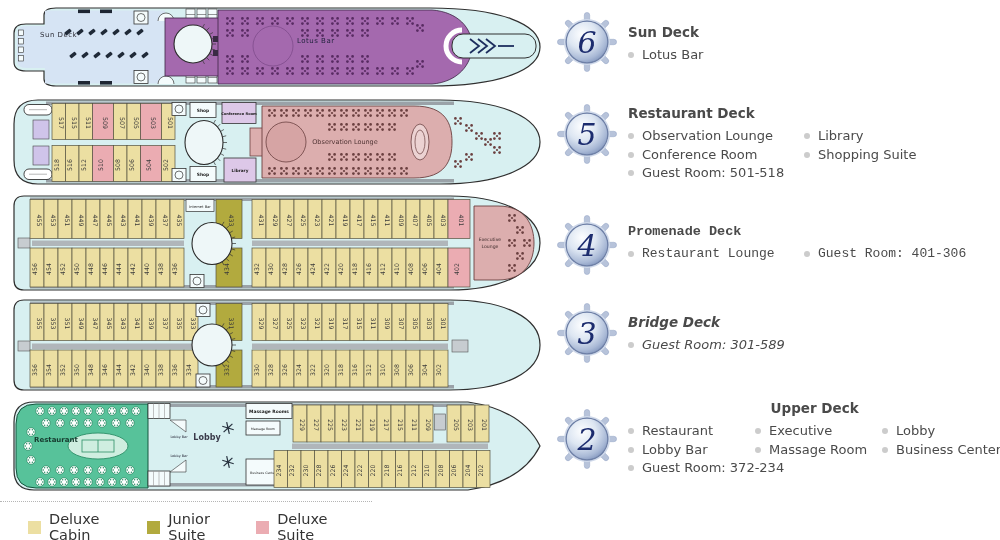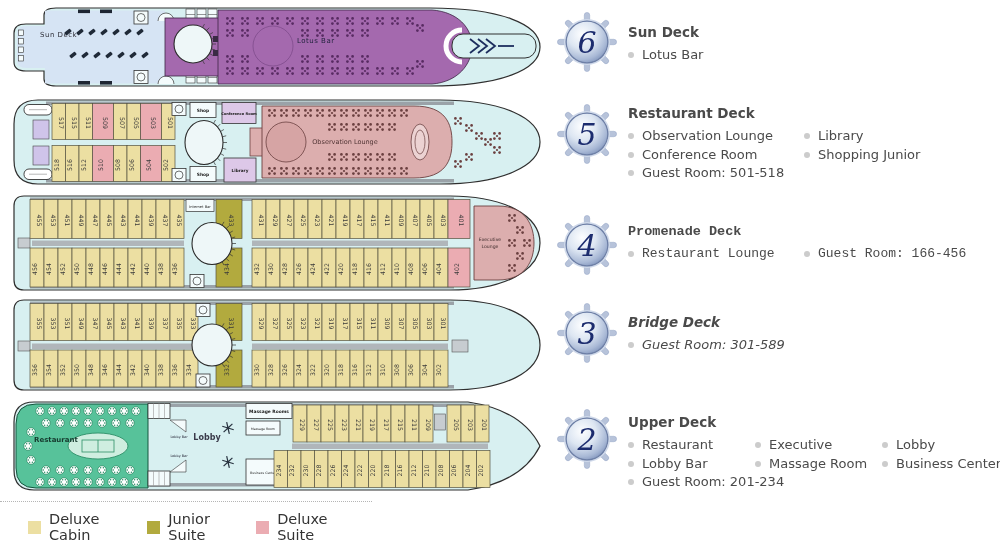"Shopping Junior" span { text: Junior -> Suite }
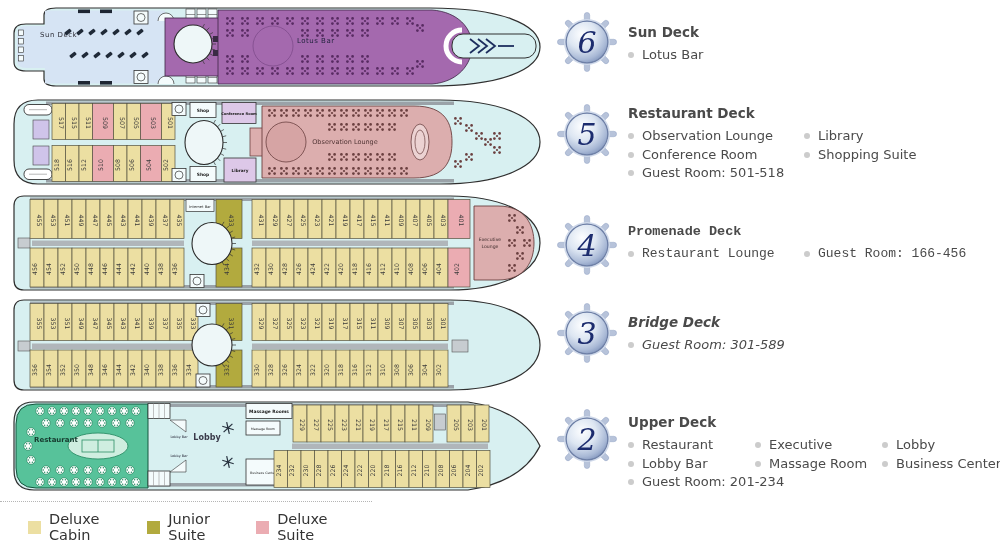"Guest Room: 166-456" span { text: 166-456 -> 401-306 }
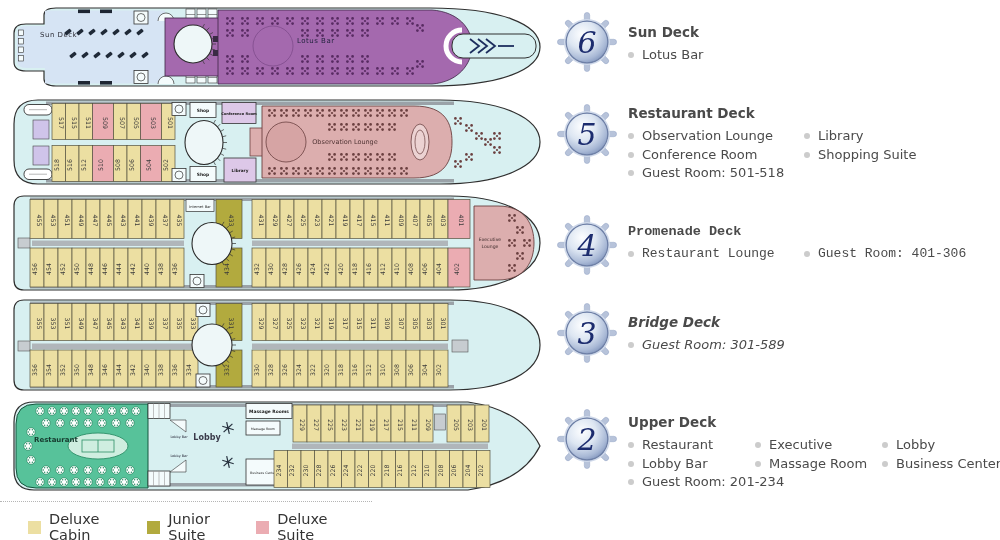"Upper Deck" .p2 .info-text { margin-top: 16px -> 2px; text-align: none -> center }
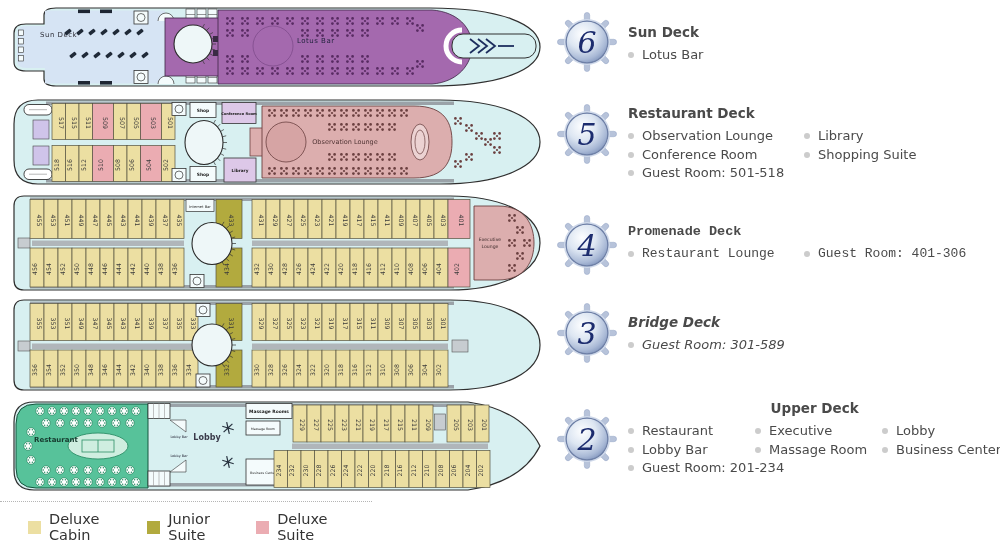"Guest Room: 201-234" span { text: 201-234 -> 372-234 }
